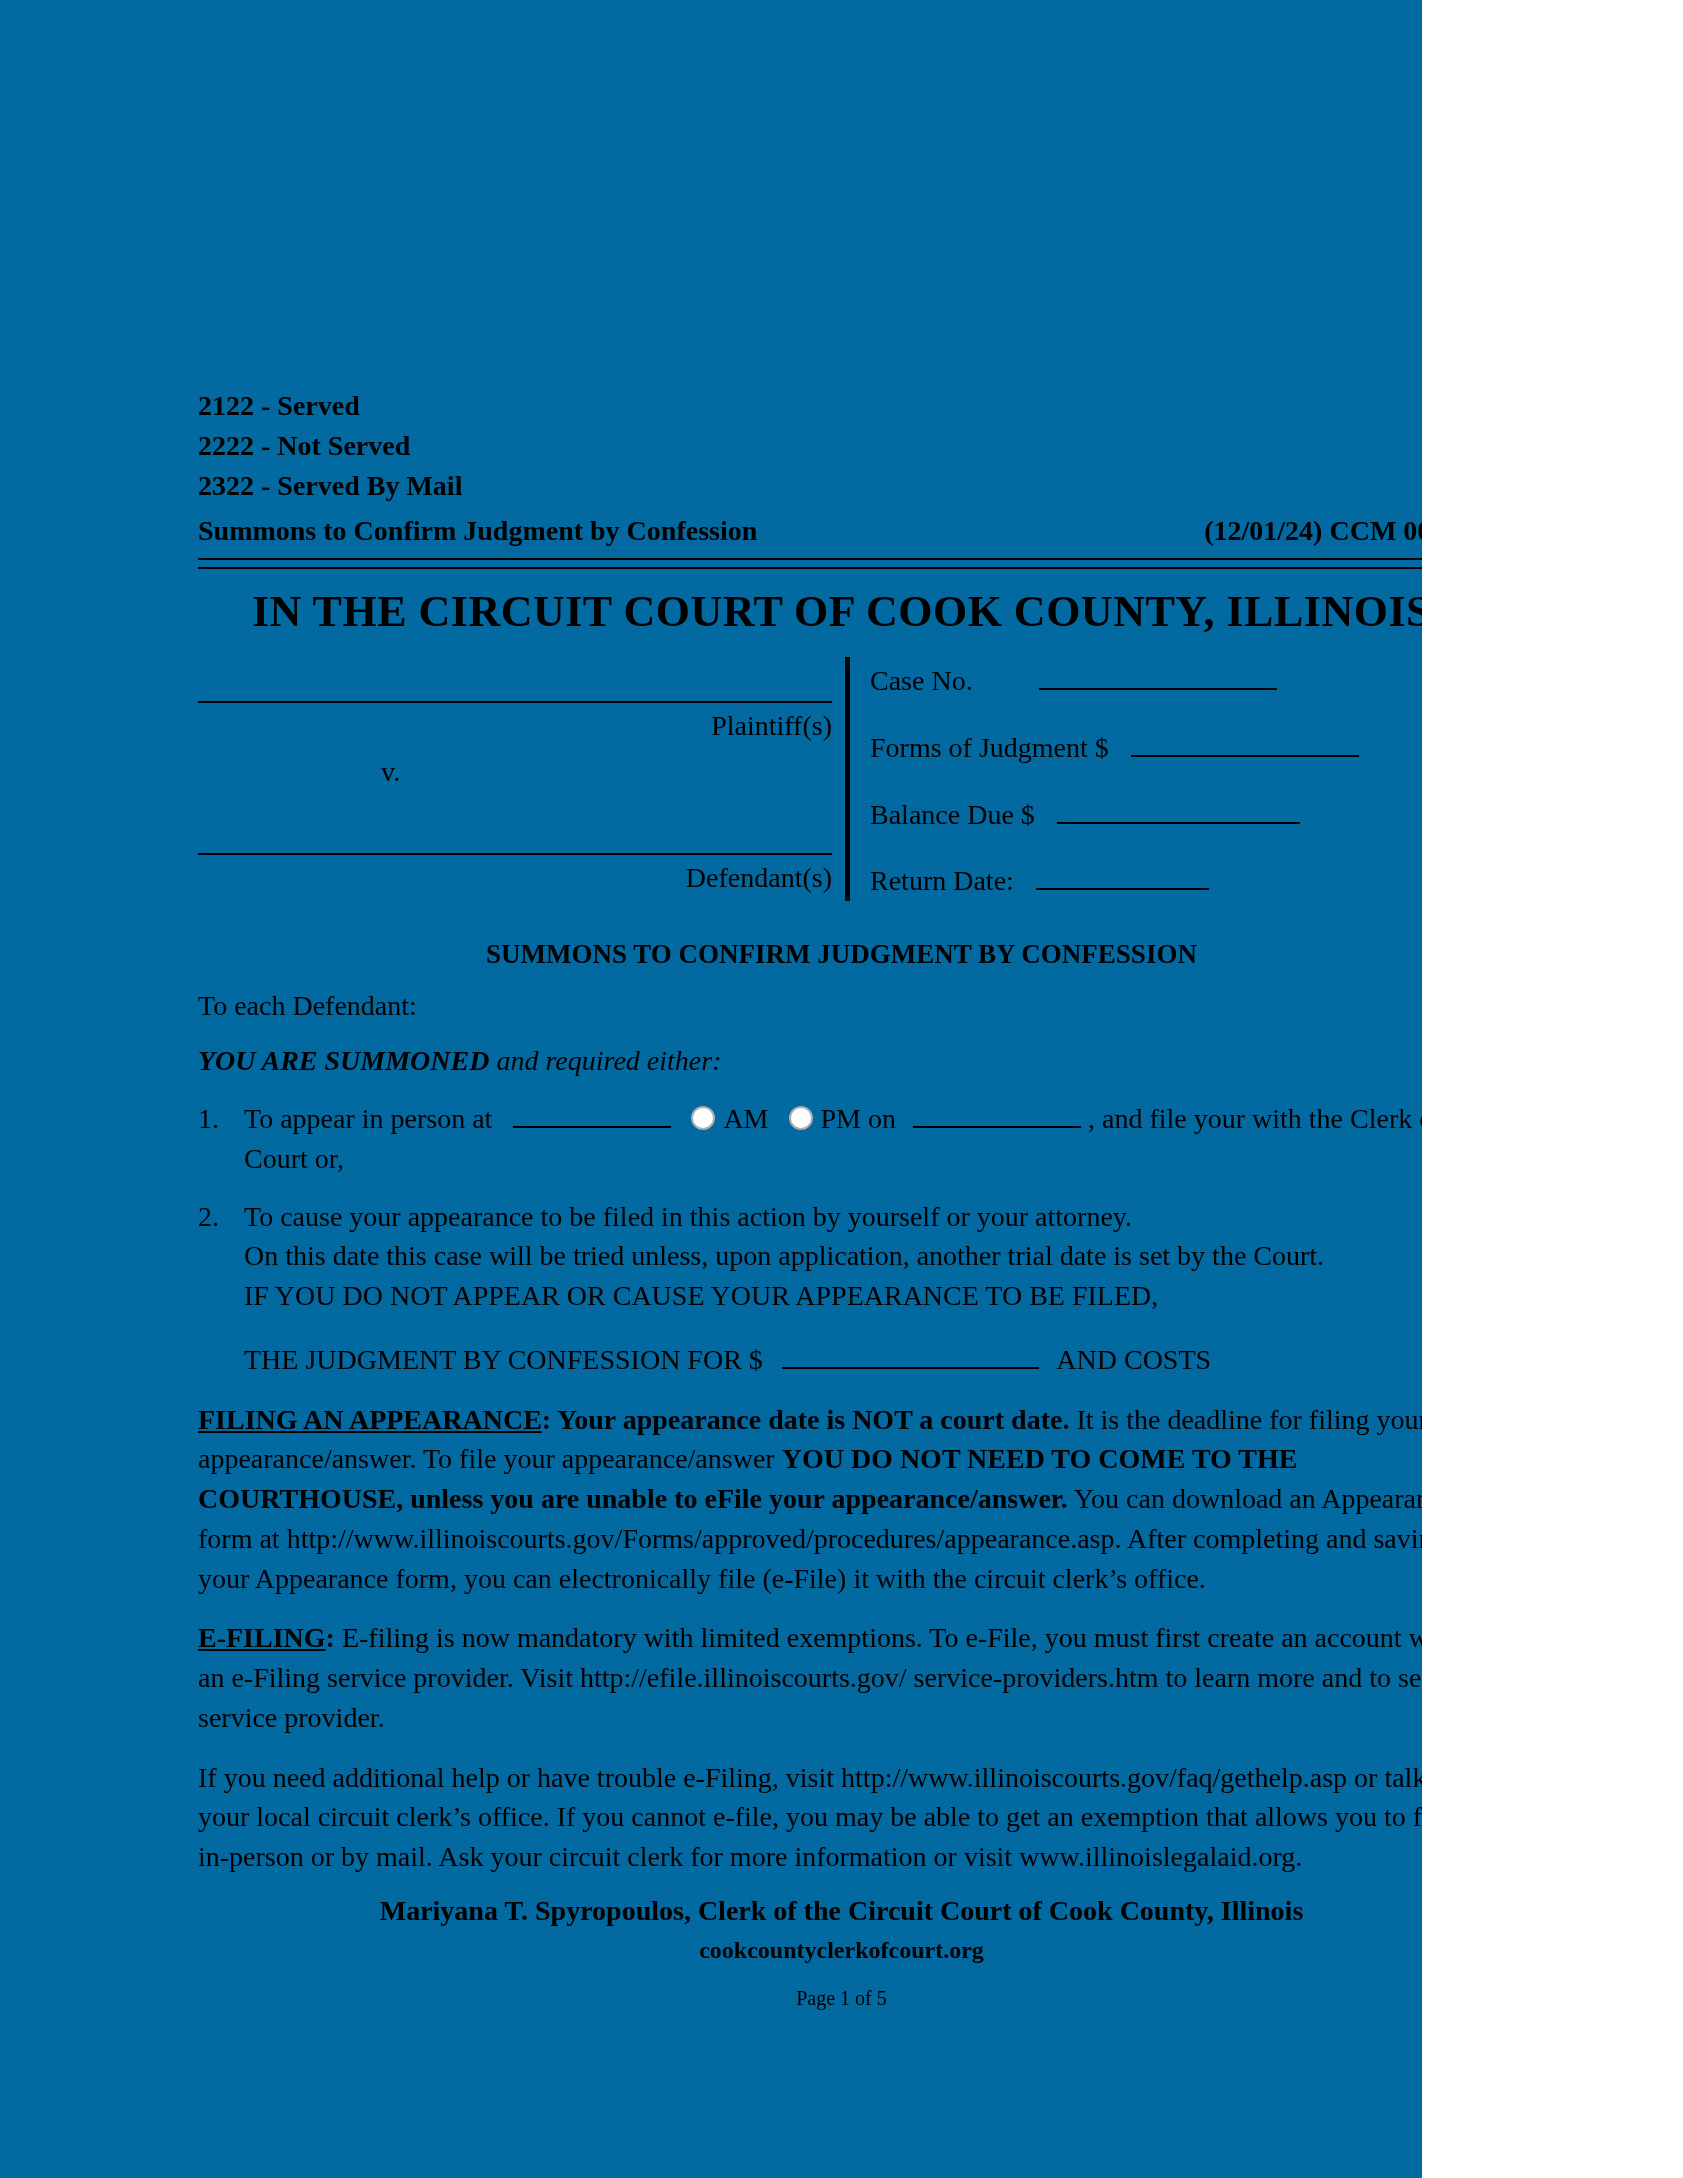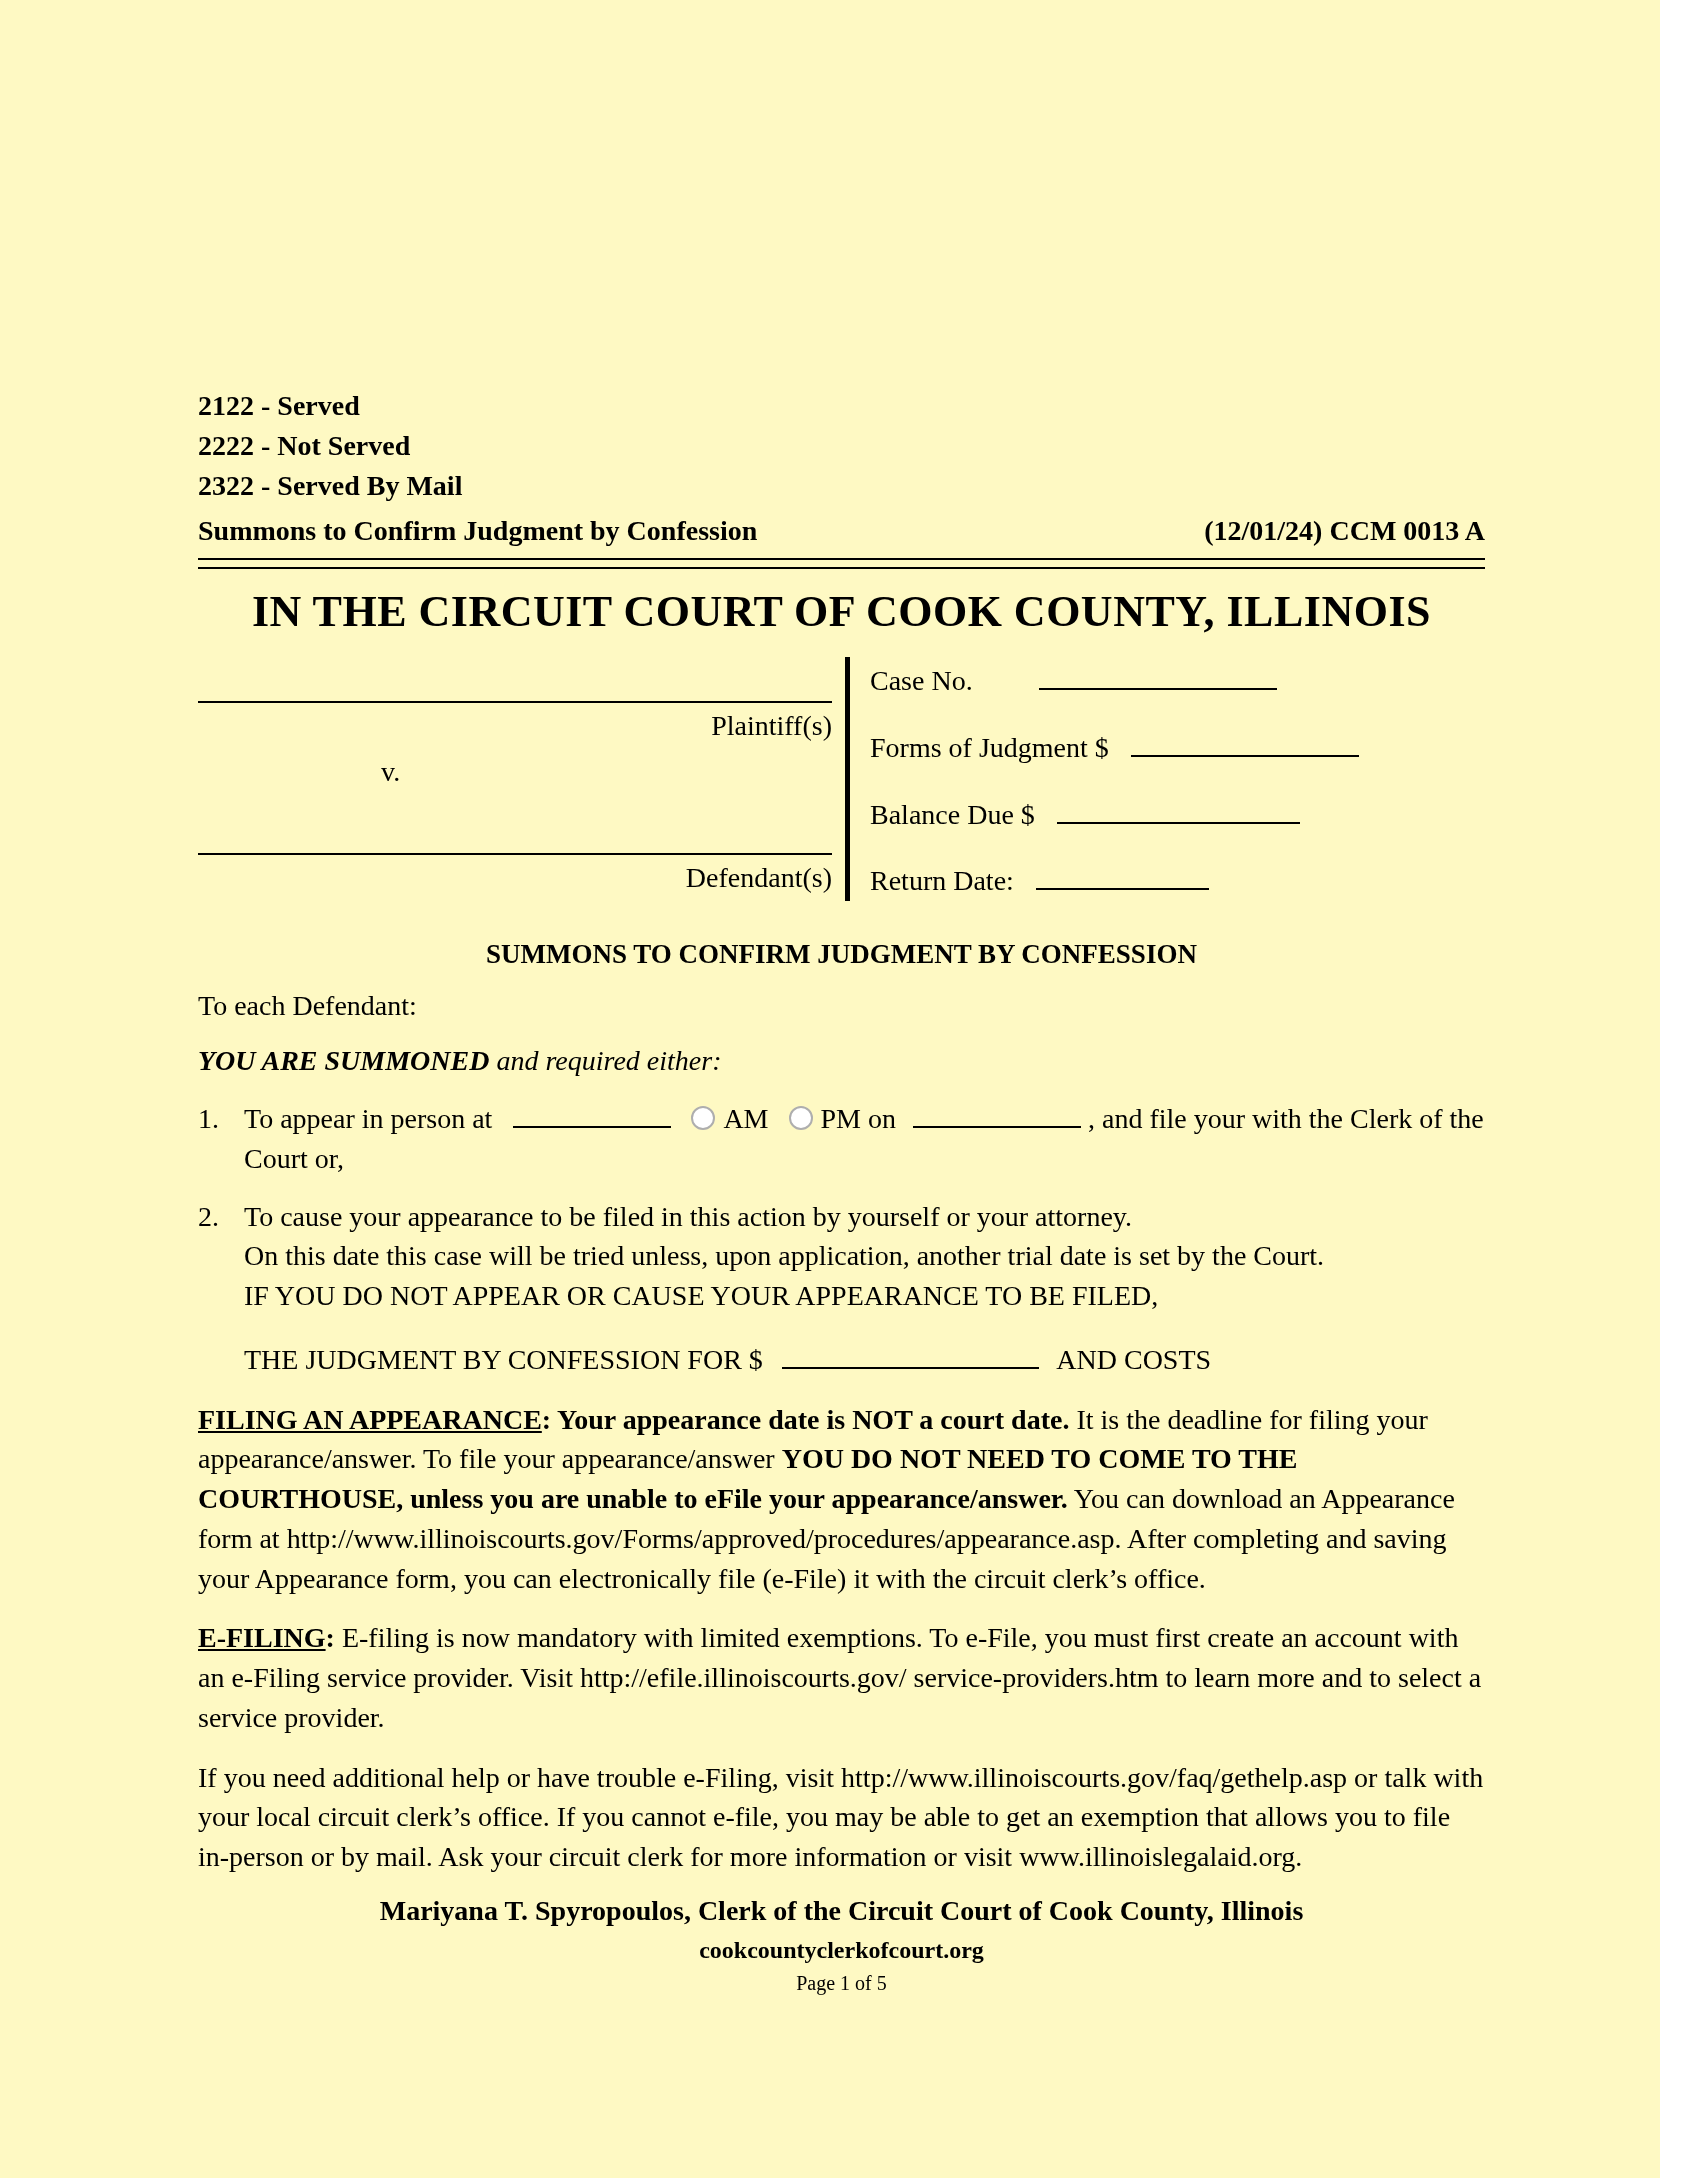"2122 - Served" .page { background: #fef9c3 -> #0369a1; width: 1660px -> 1422px }
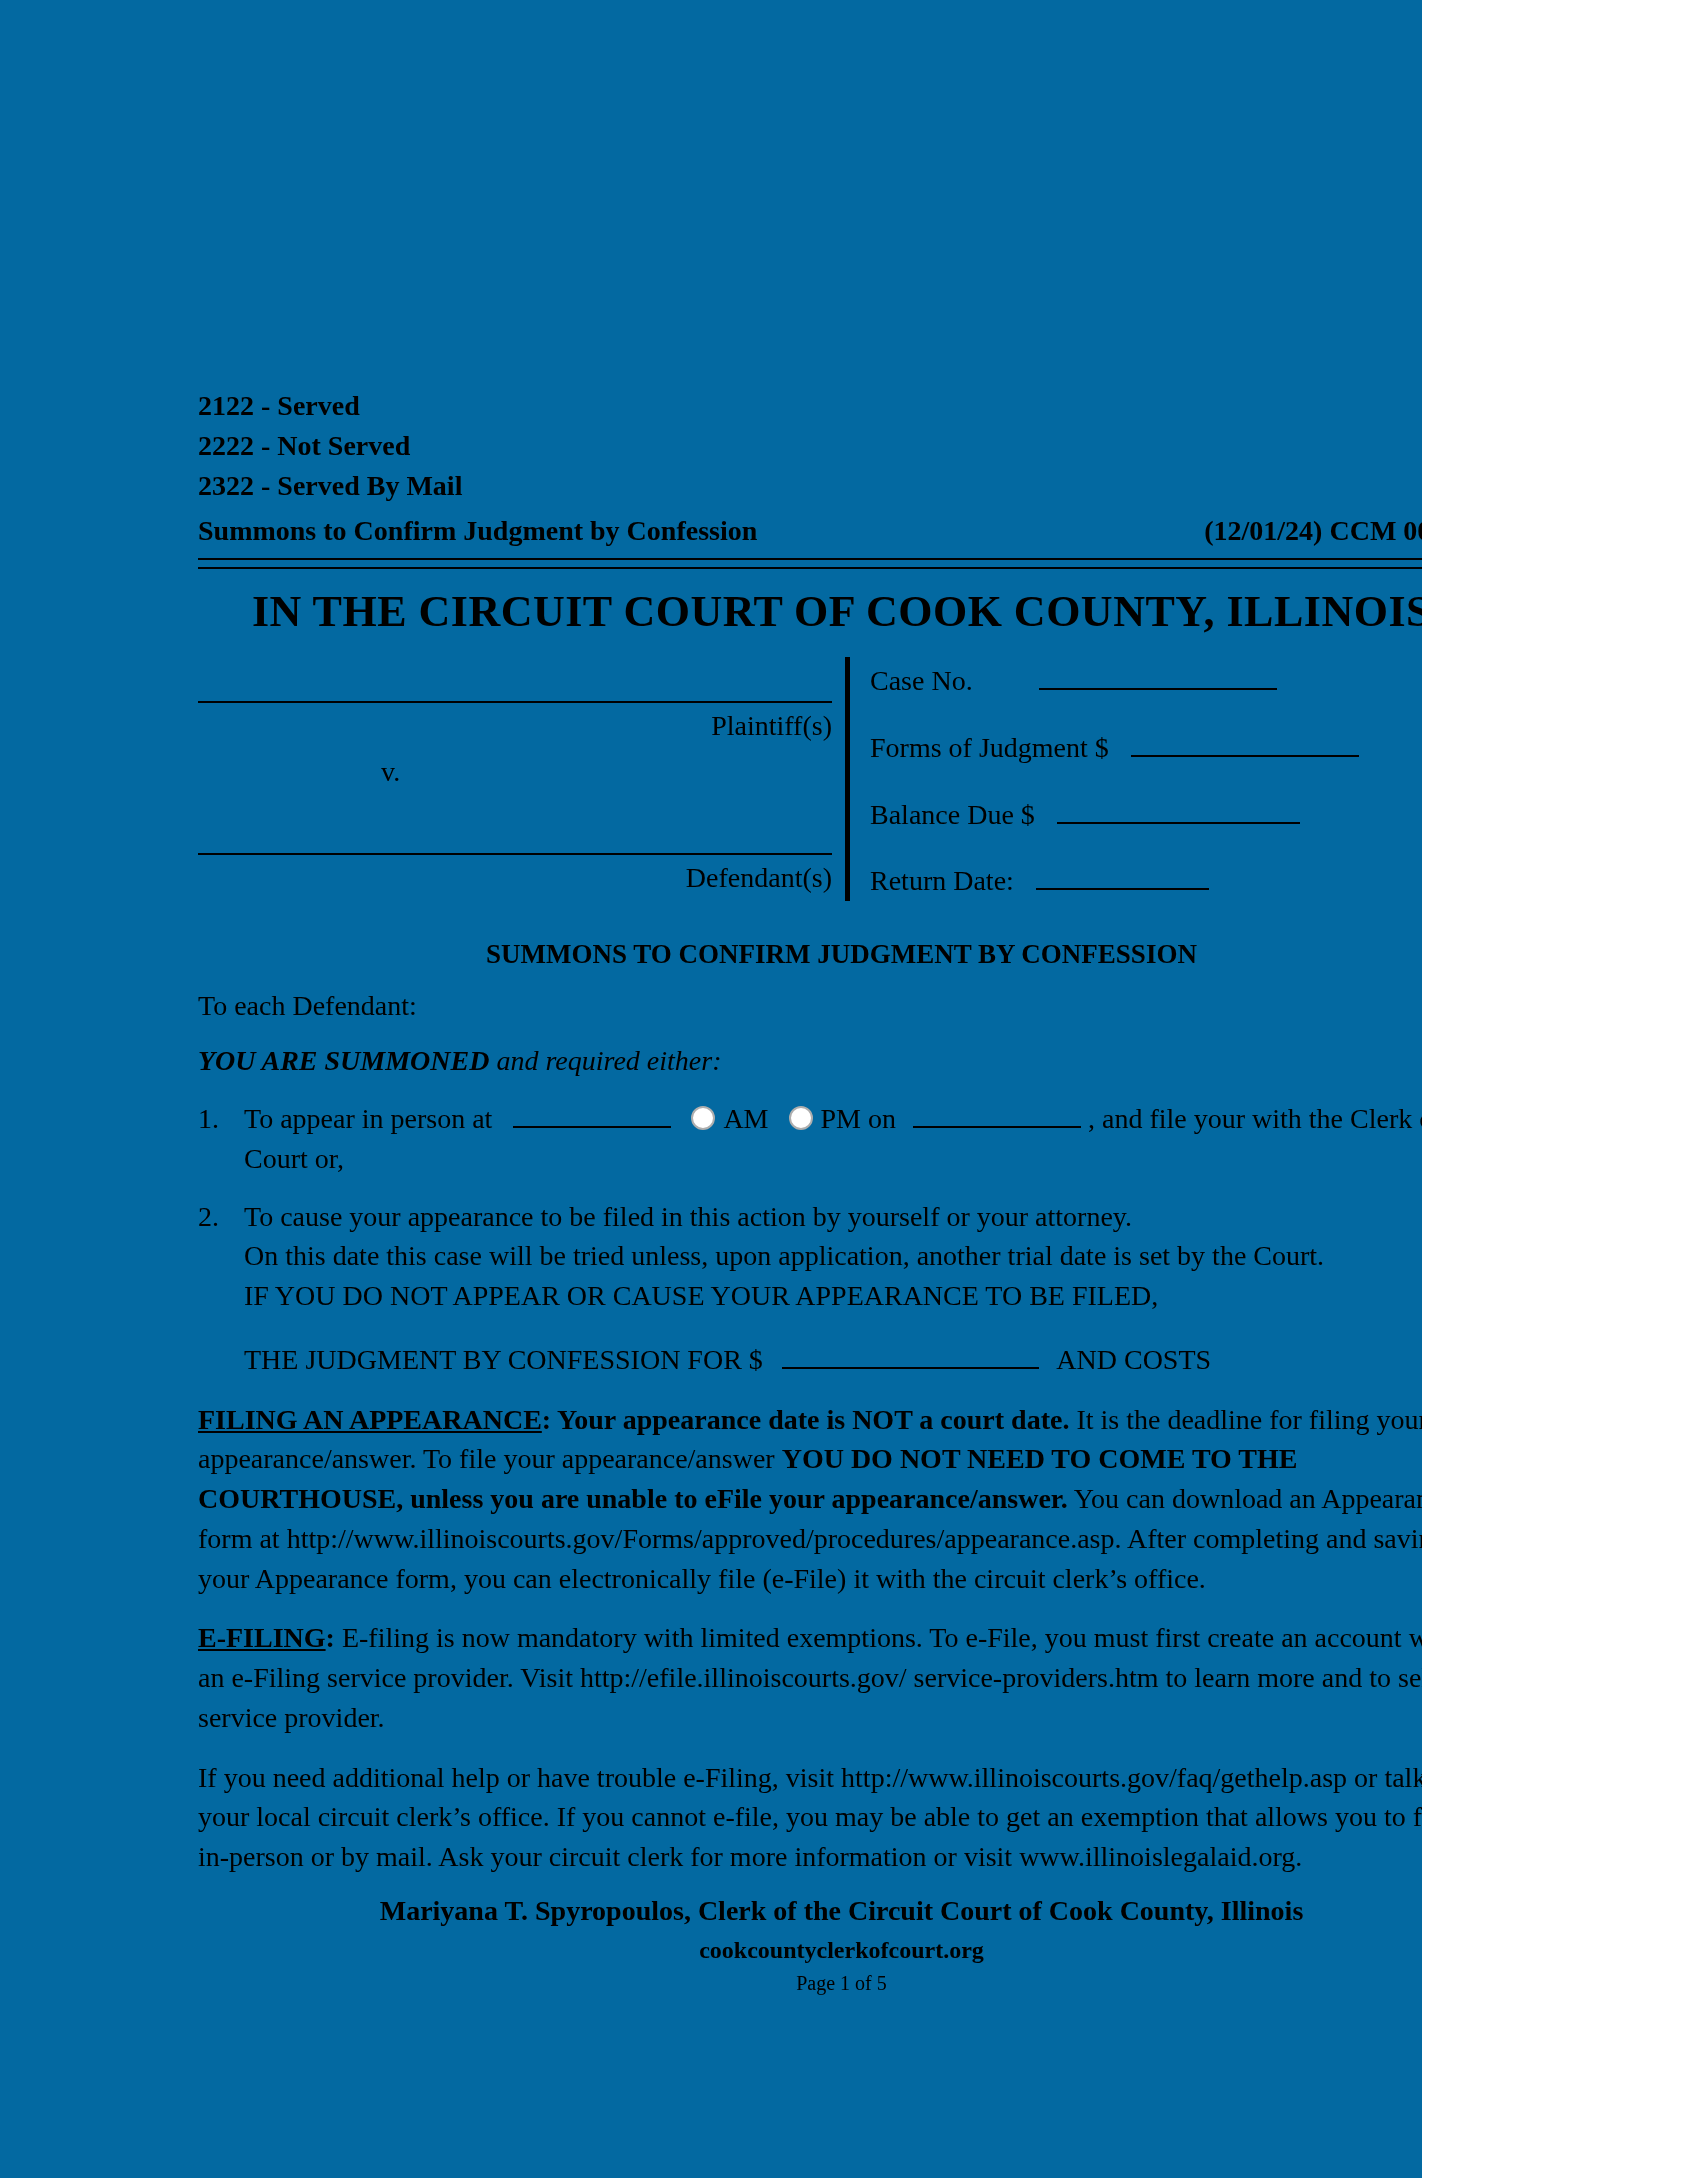"Page 1 of 5" .footer-page { margin-top: 2px -> 17px }
